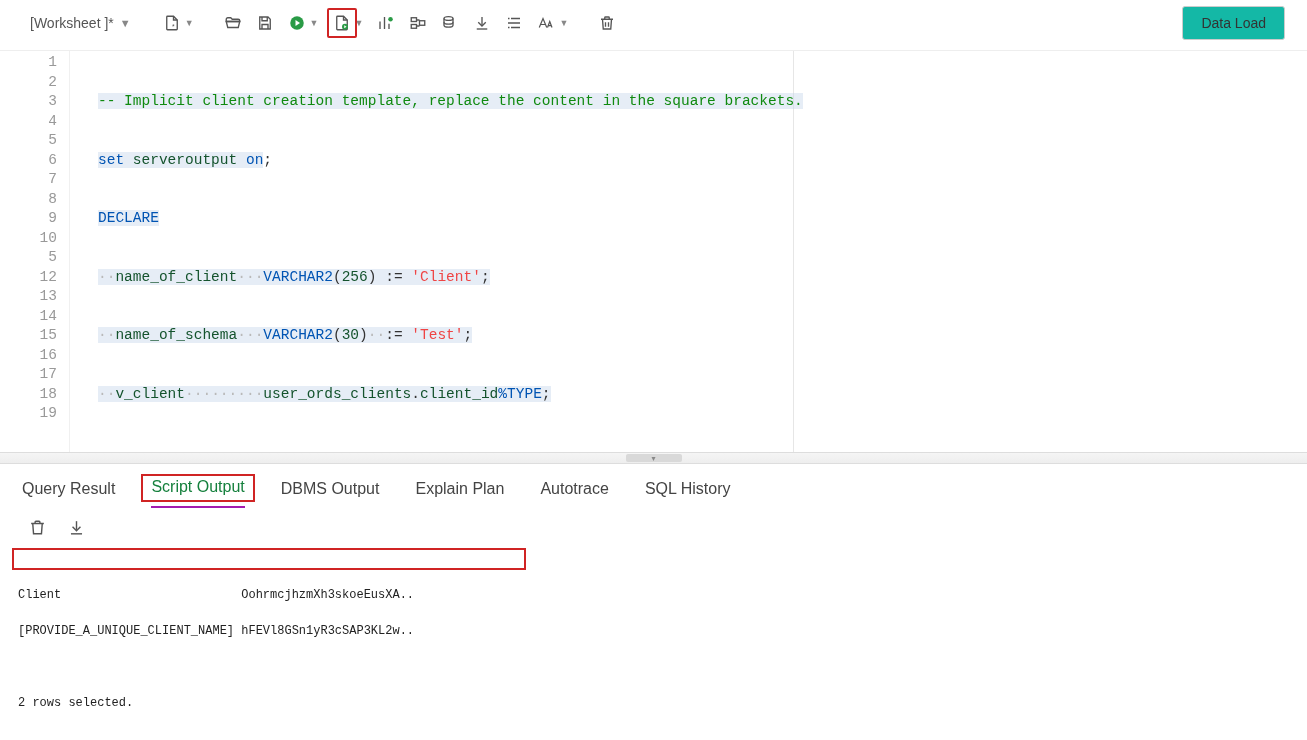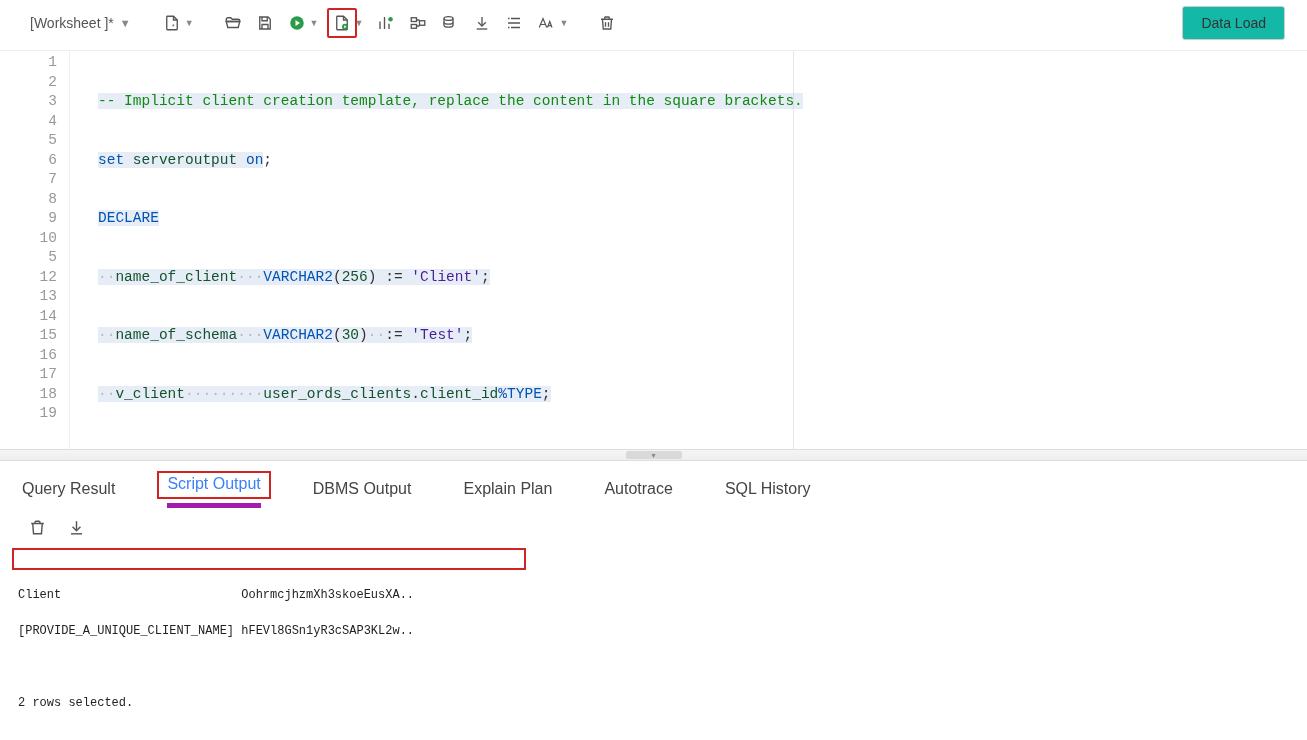"'Client'" .tok-string { color: #4c1d95 -> #ef4444 }
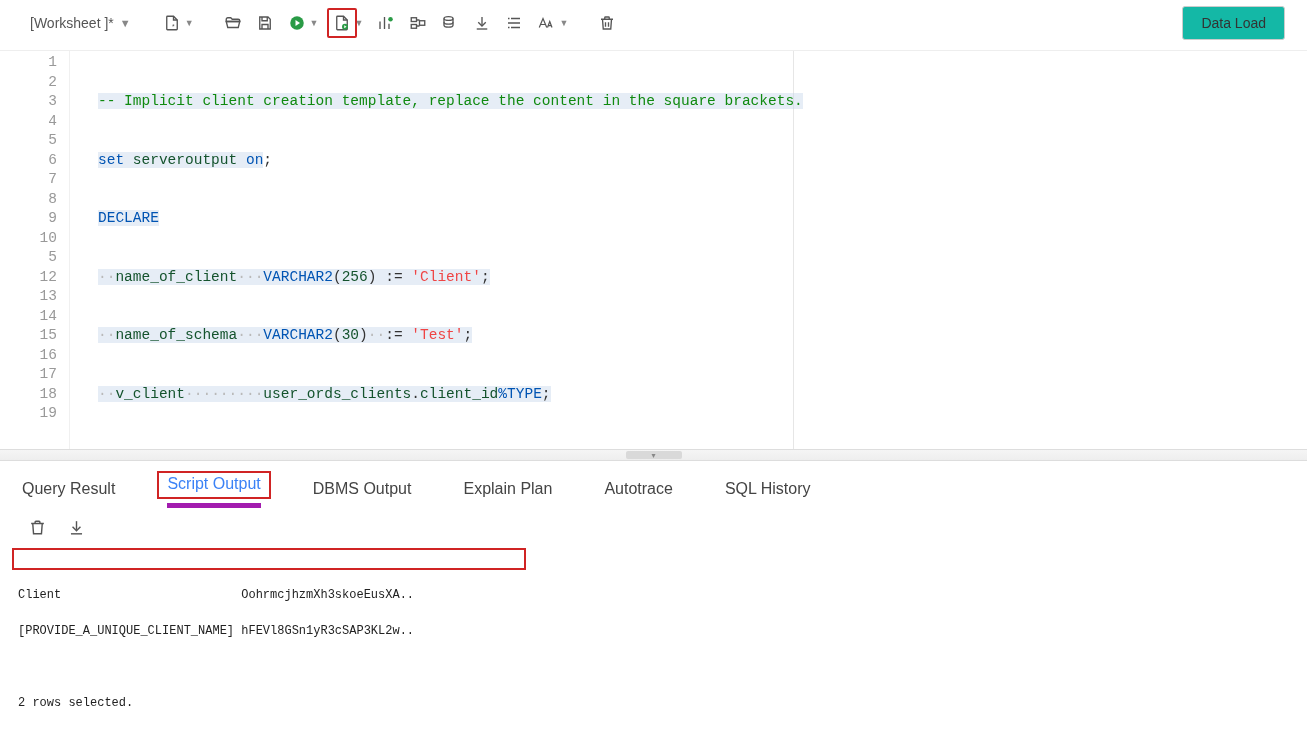"Query Result" .tabs-row { gap: 52px -> 36px }
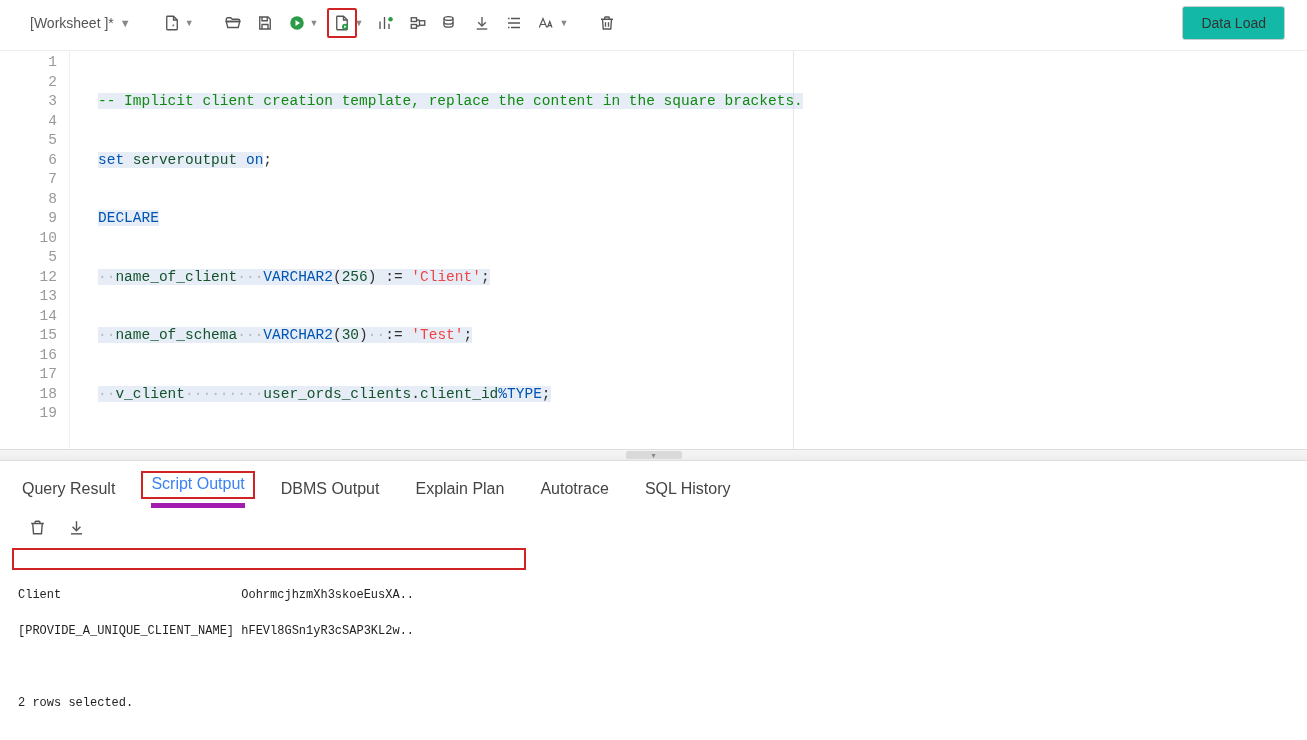"Script Output" .tab-active { border-bottom: 5px solid #a21caf -> 2px solid #a21caf; color: #3b82f6 -> #15803d }
